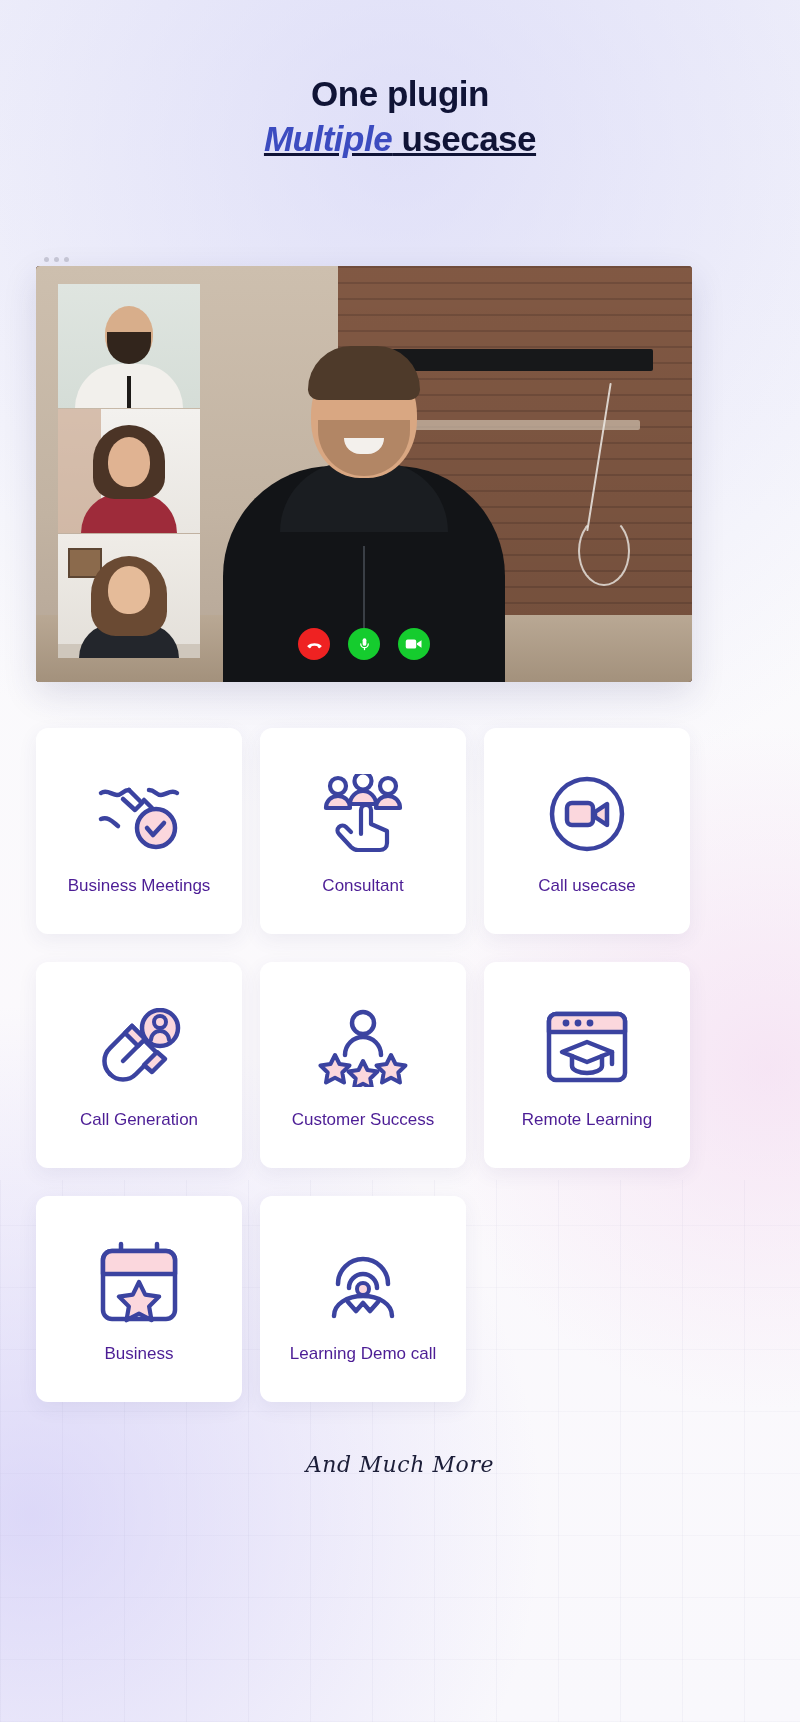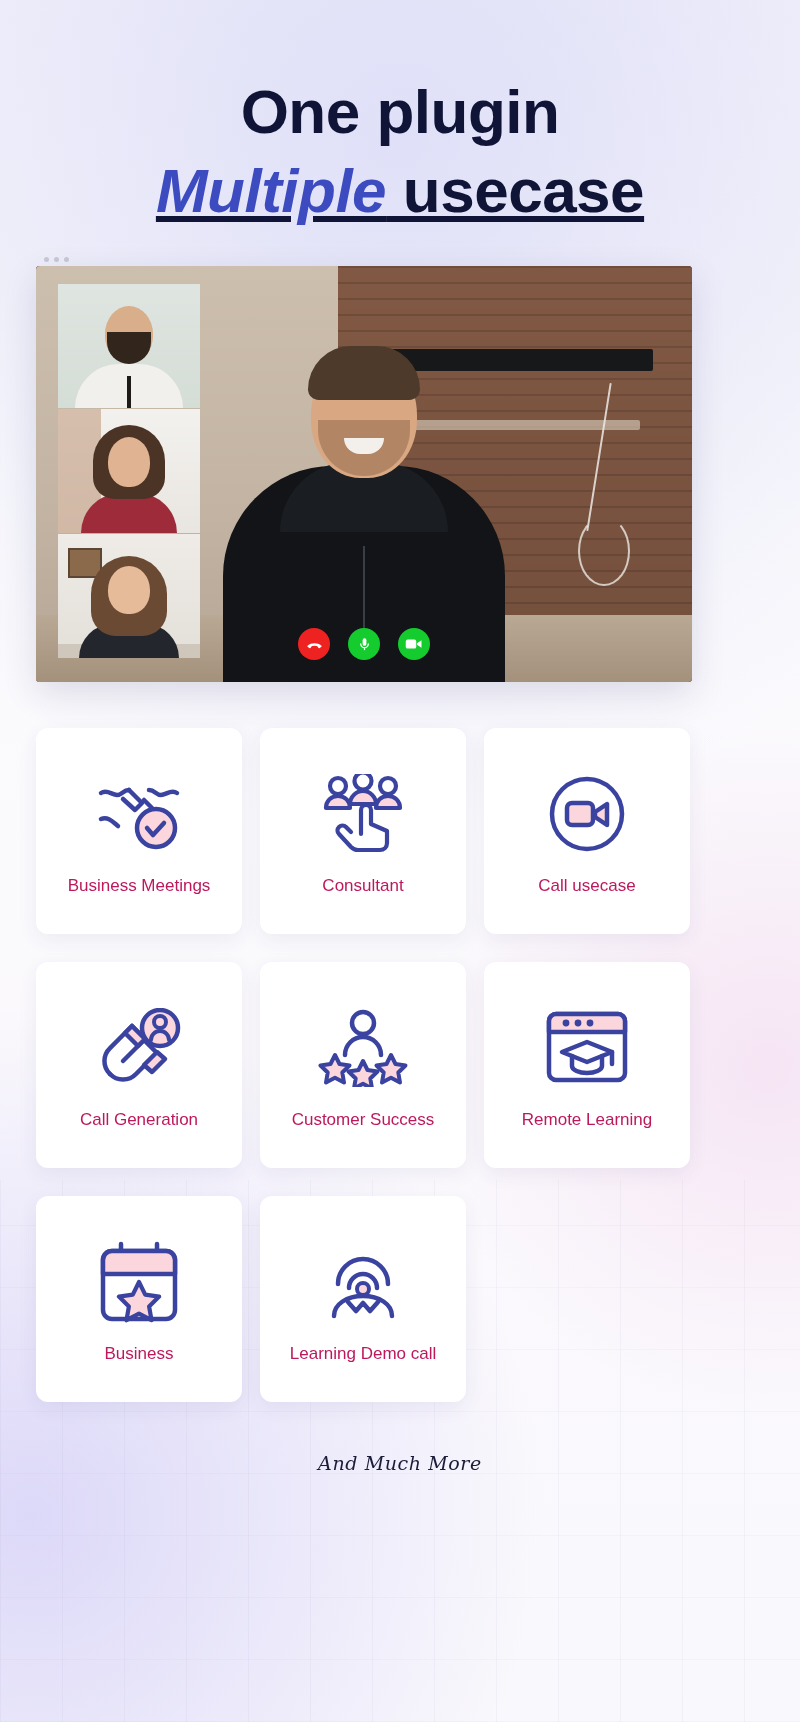"One plugin" .heading h1 { font-size: 62px -> 35px }
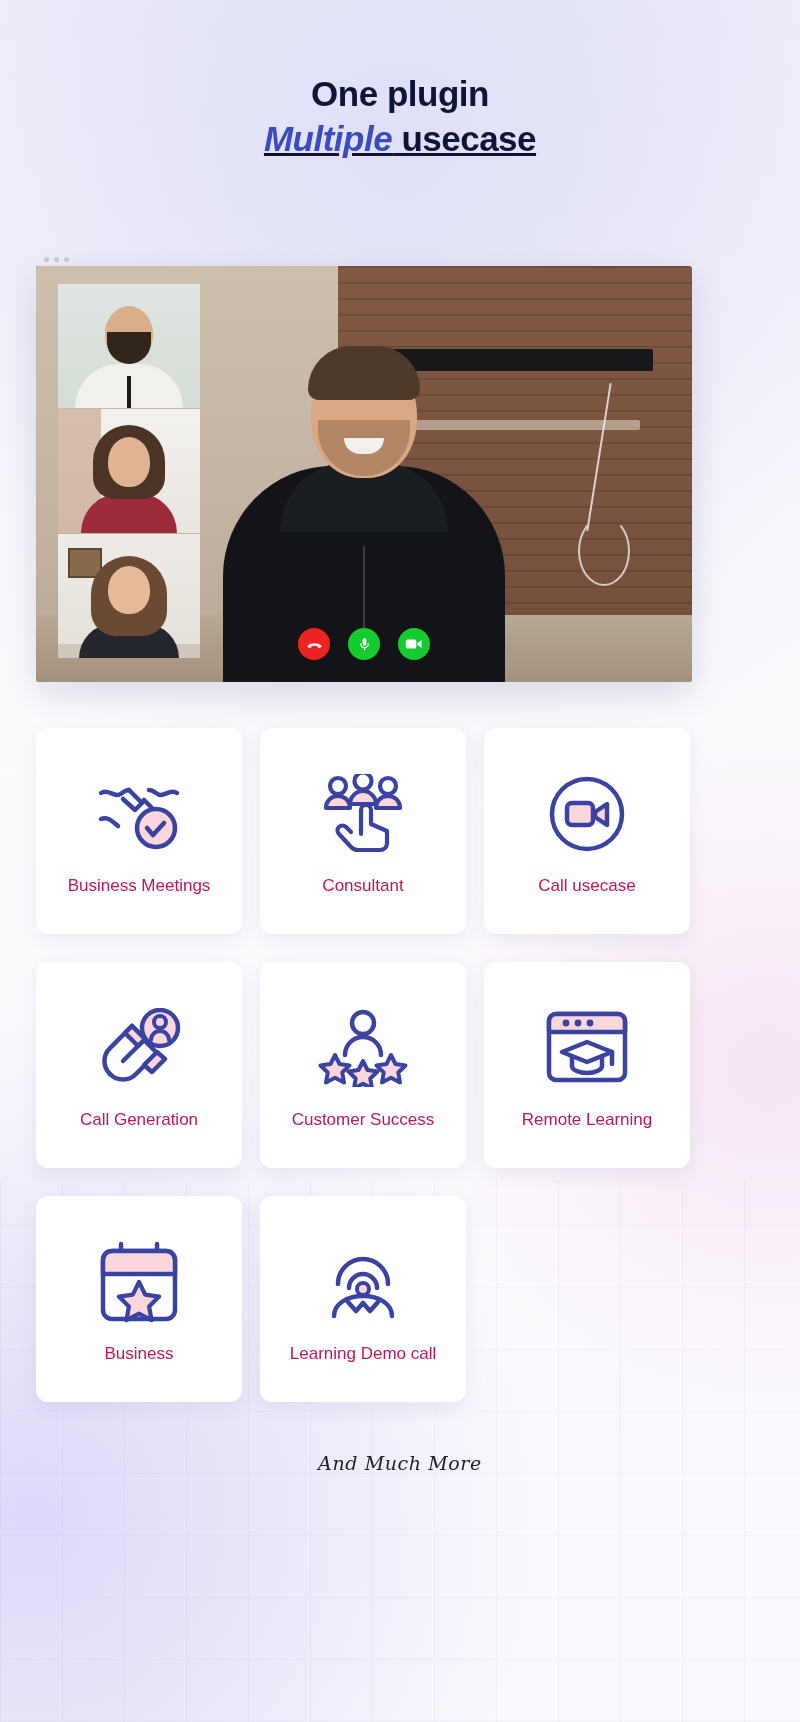"Business Meetings" .card .card-label { color: #be185d -> #4c1d95 }
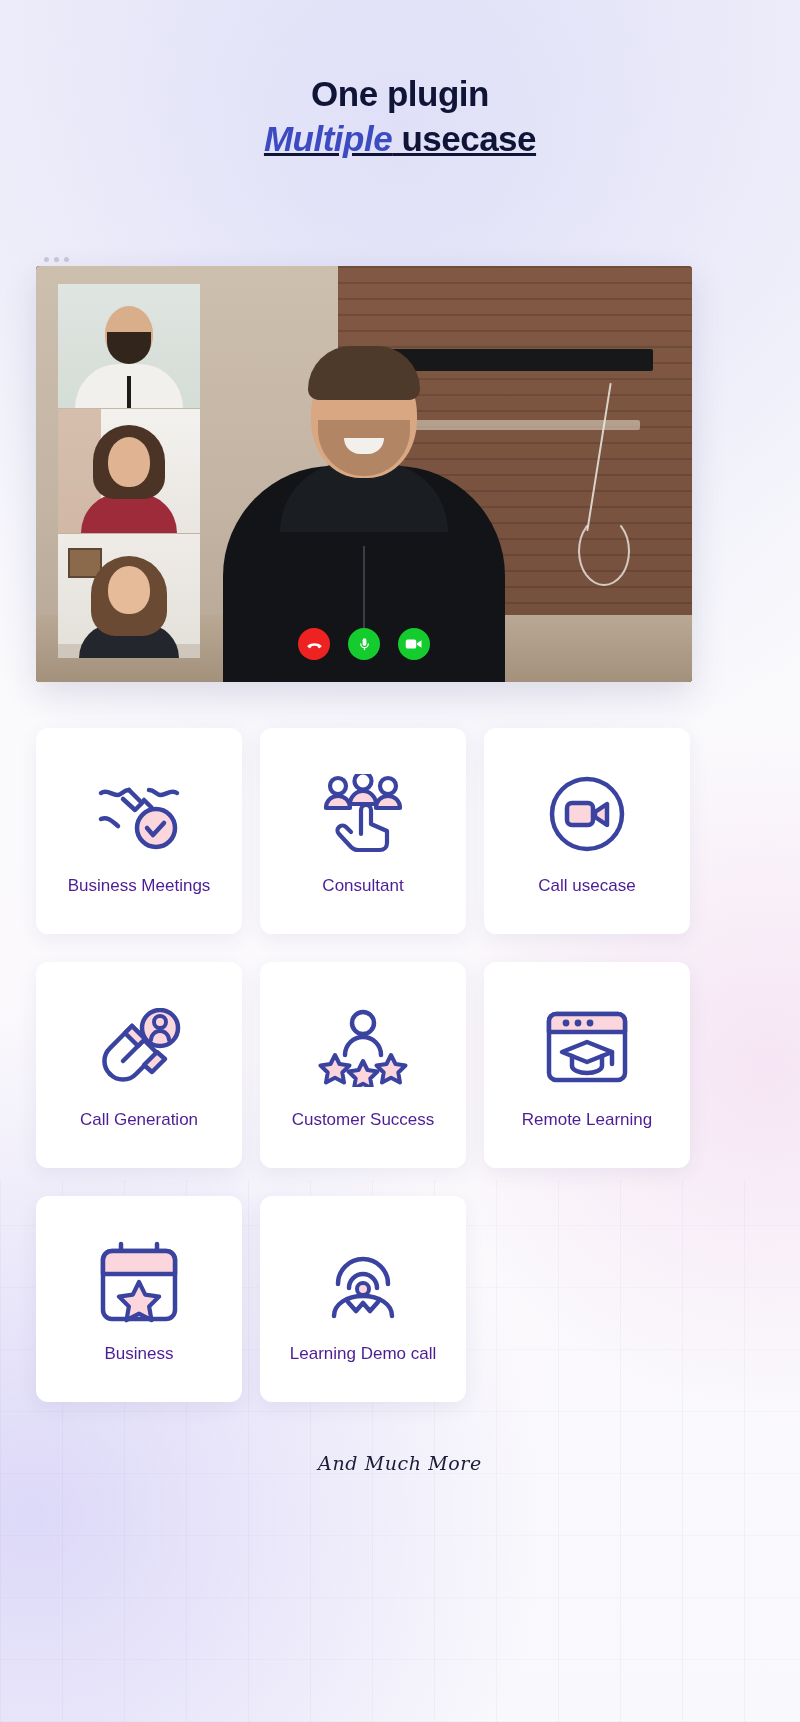"And Much More" .footer-note { font-size: 19px -> 22px }
